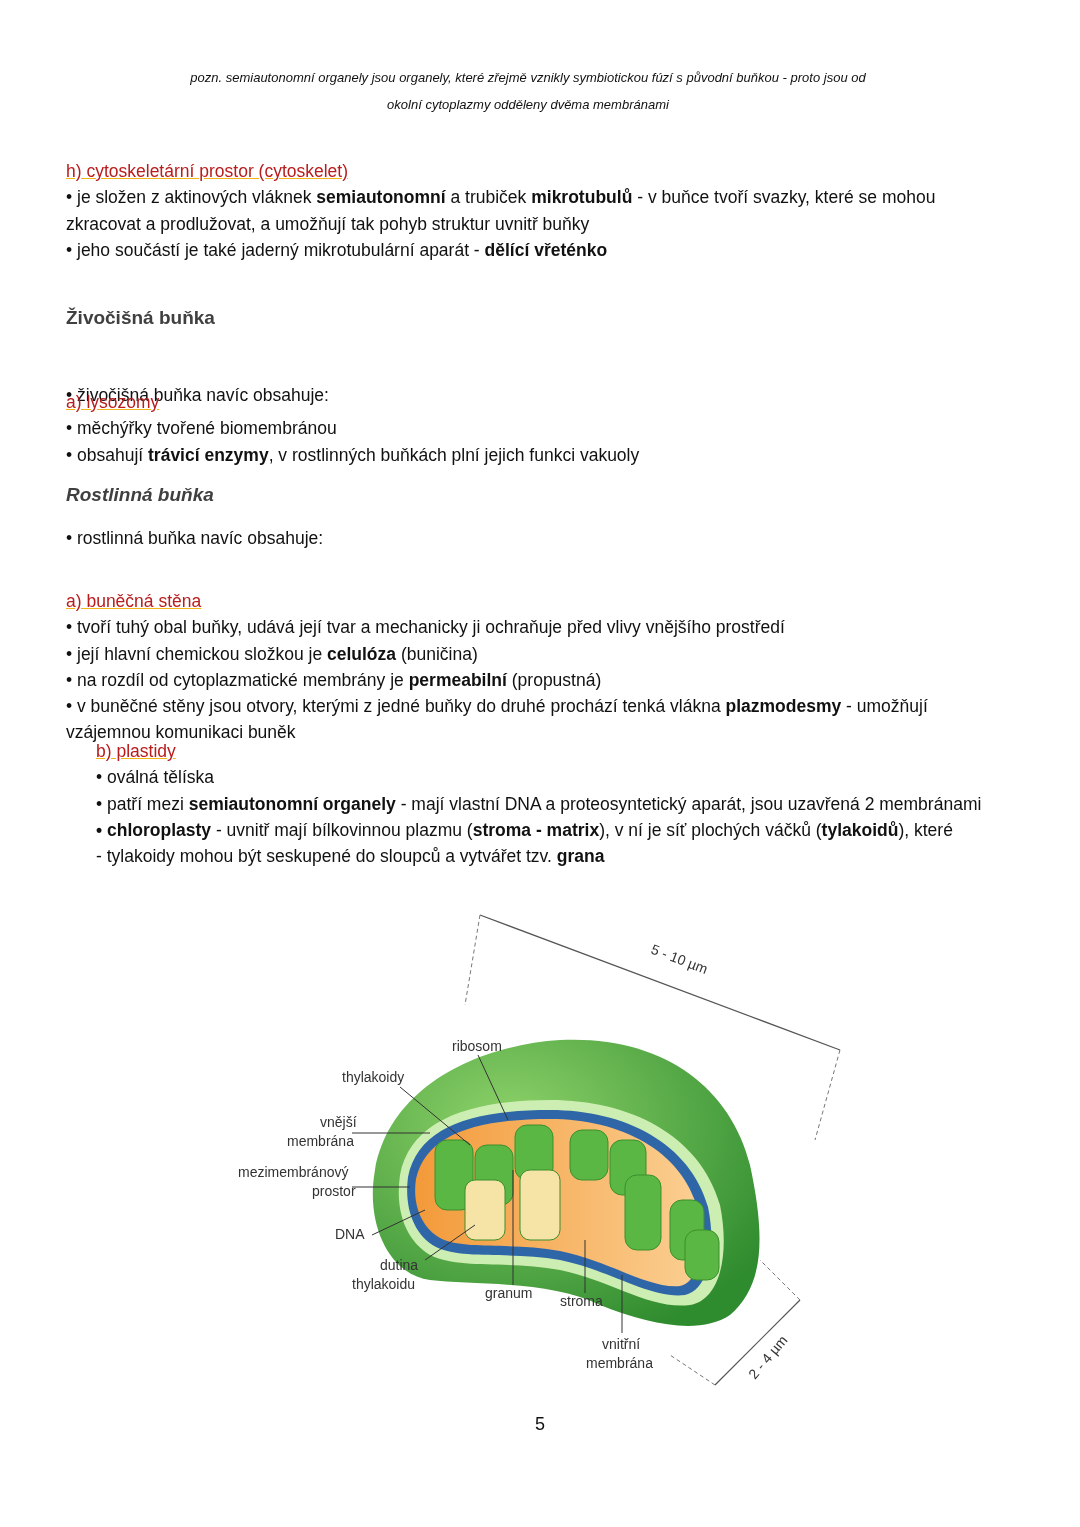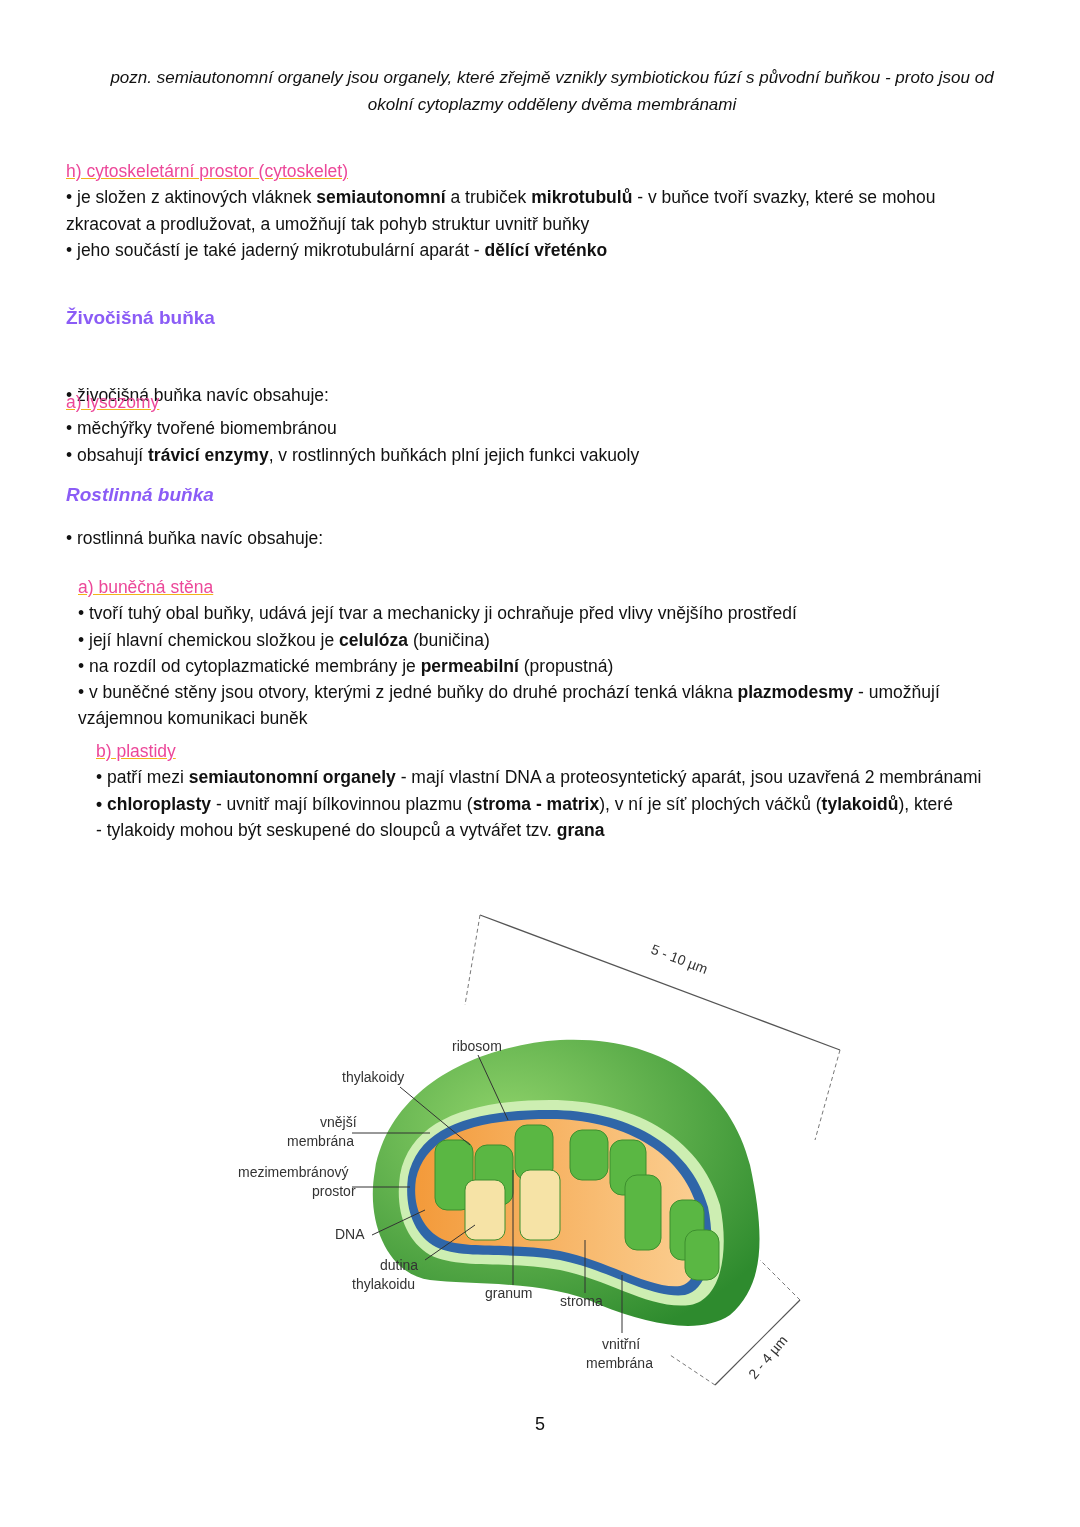"pozn. semiautonomní organely jsou" .note { font-size: 17px -> 13px; left: 52px -> 28px }
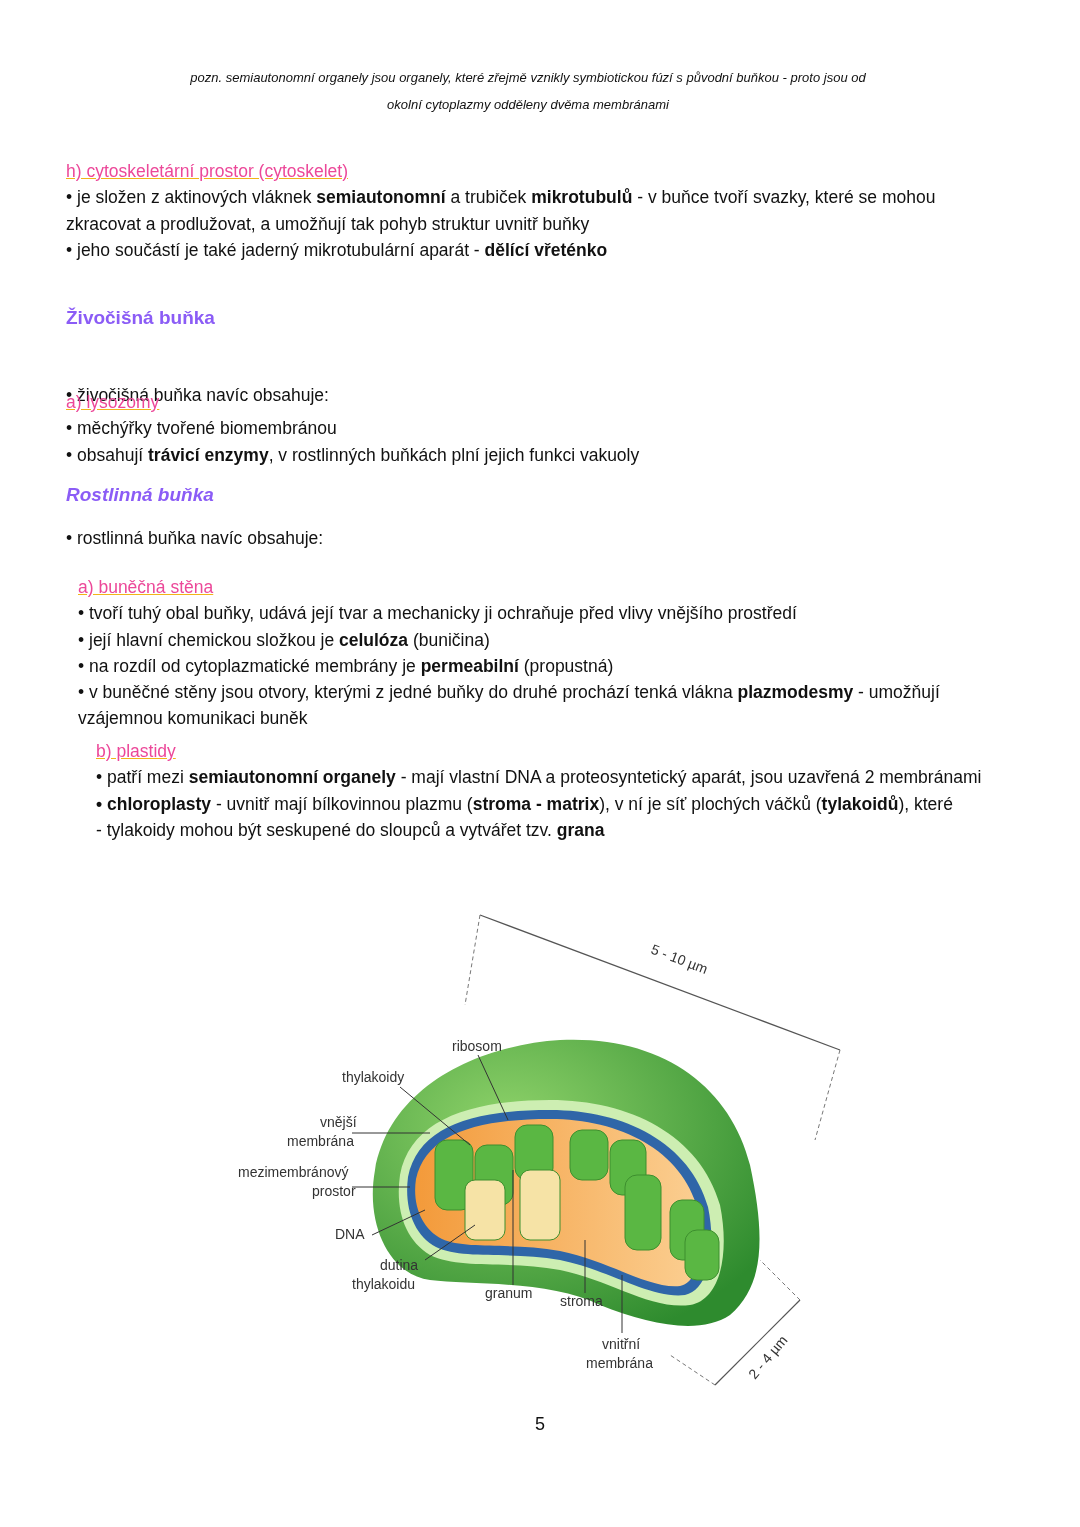"h) cytoskeletární prostor (cytoskelet)" .sub { color: #ec4899 -> #b91c1c }
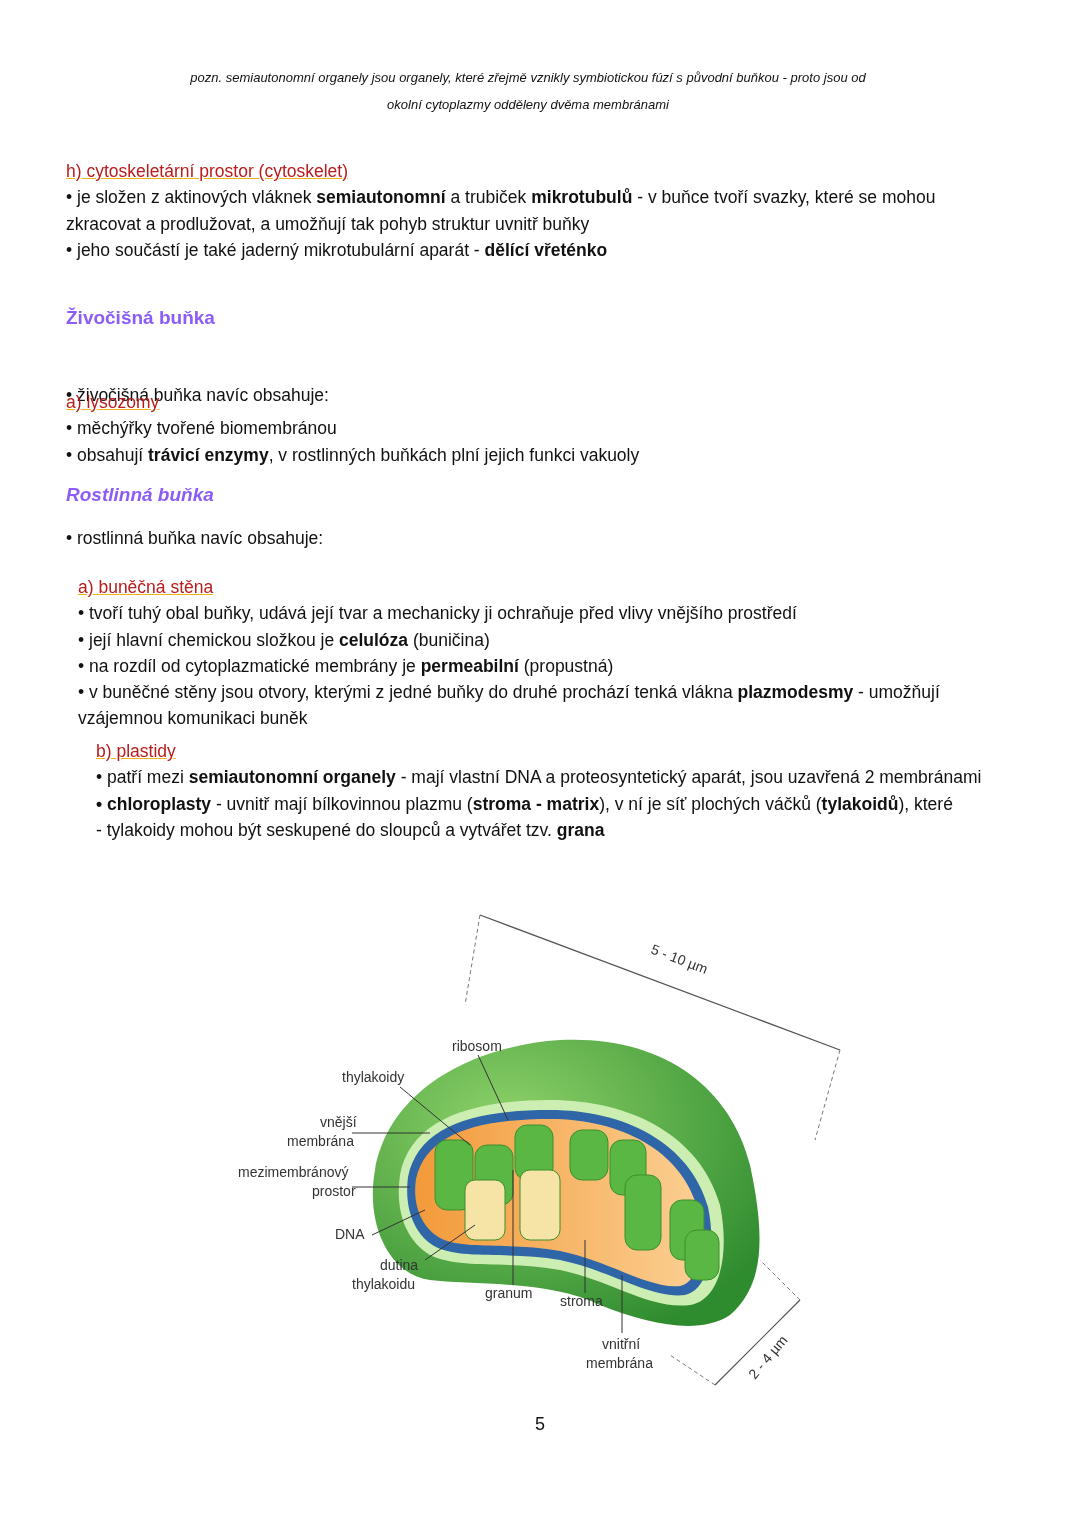"Živočišná buňka" .h { color: #8b5cf6 -> #404040 }
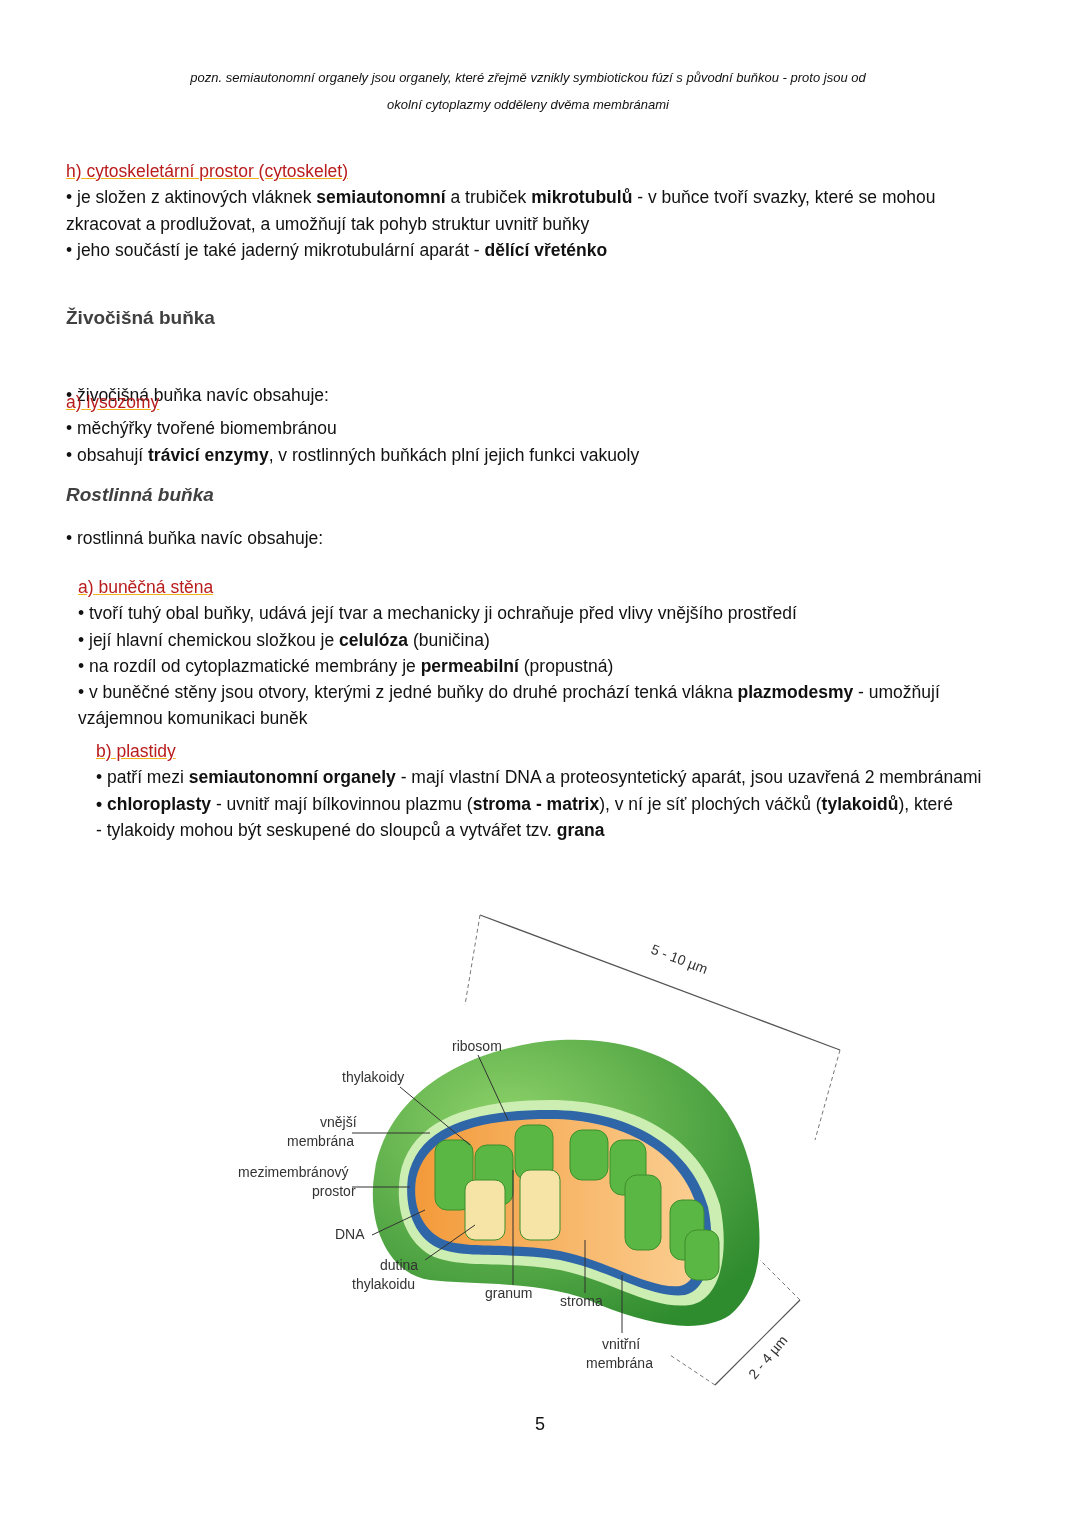"a) buněčná stěna" div.block { margin-left: 12px -> none; top: 574px -> 588px }
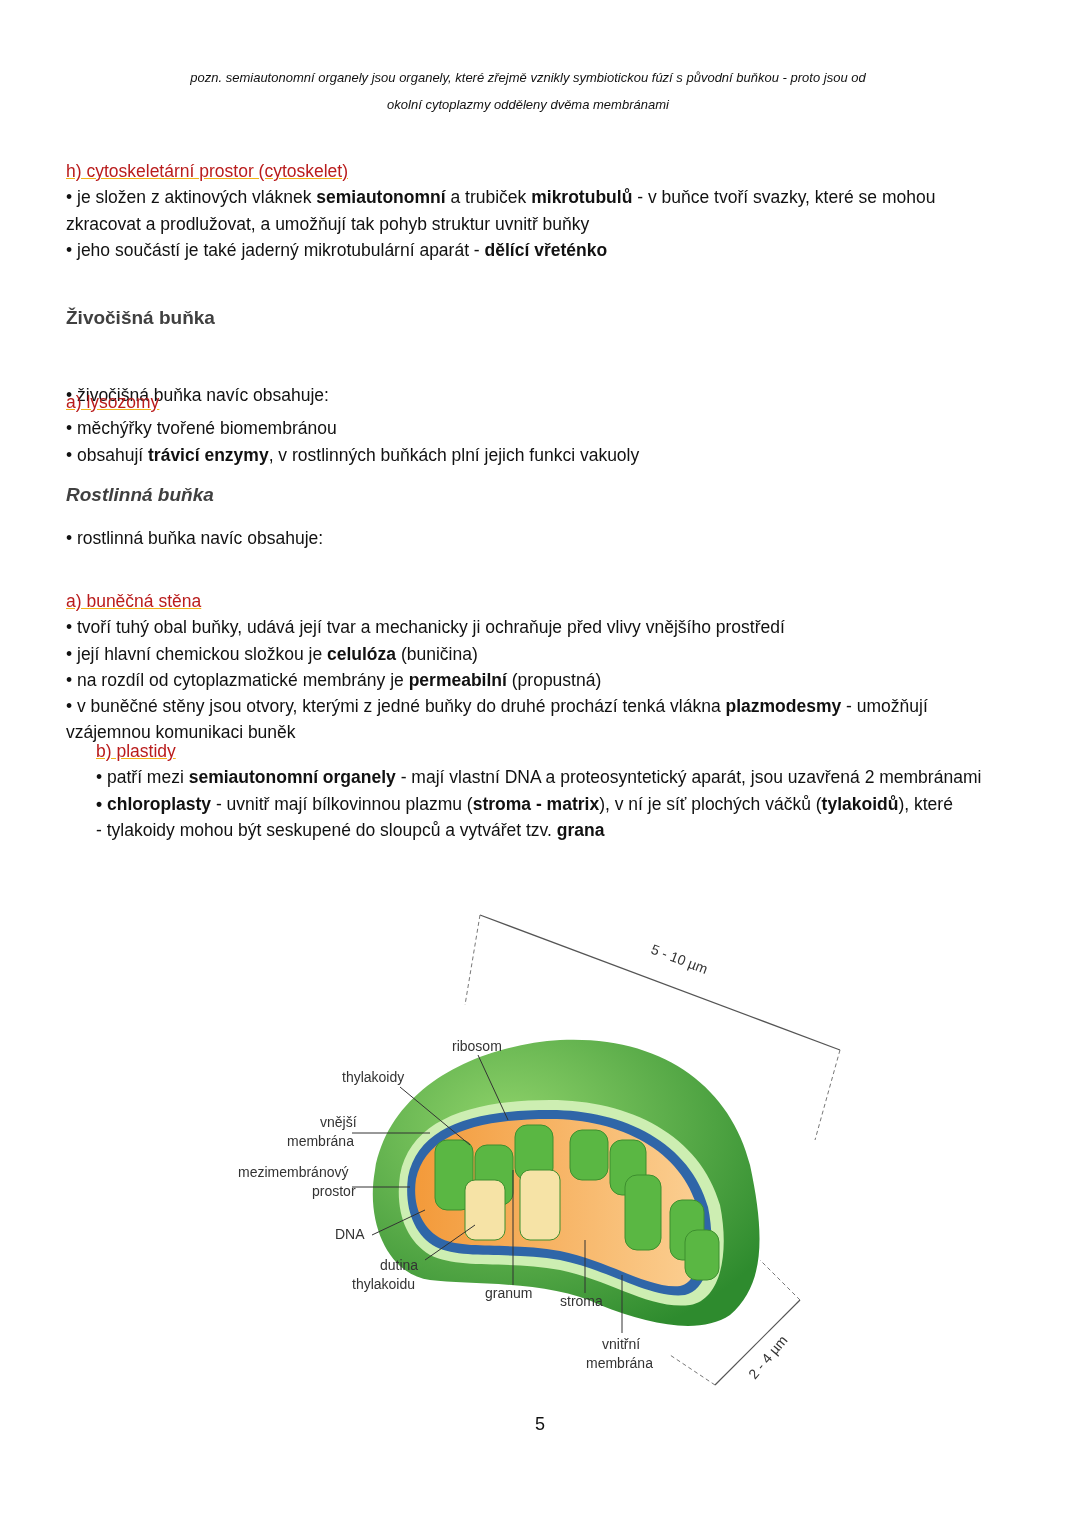"• oválná tělíska" span.line { html: none -> <span>• oválná tělíska</span> }
